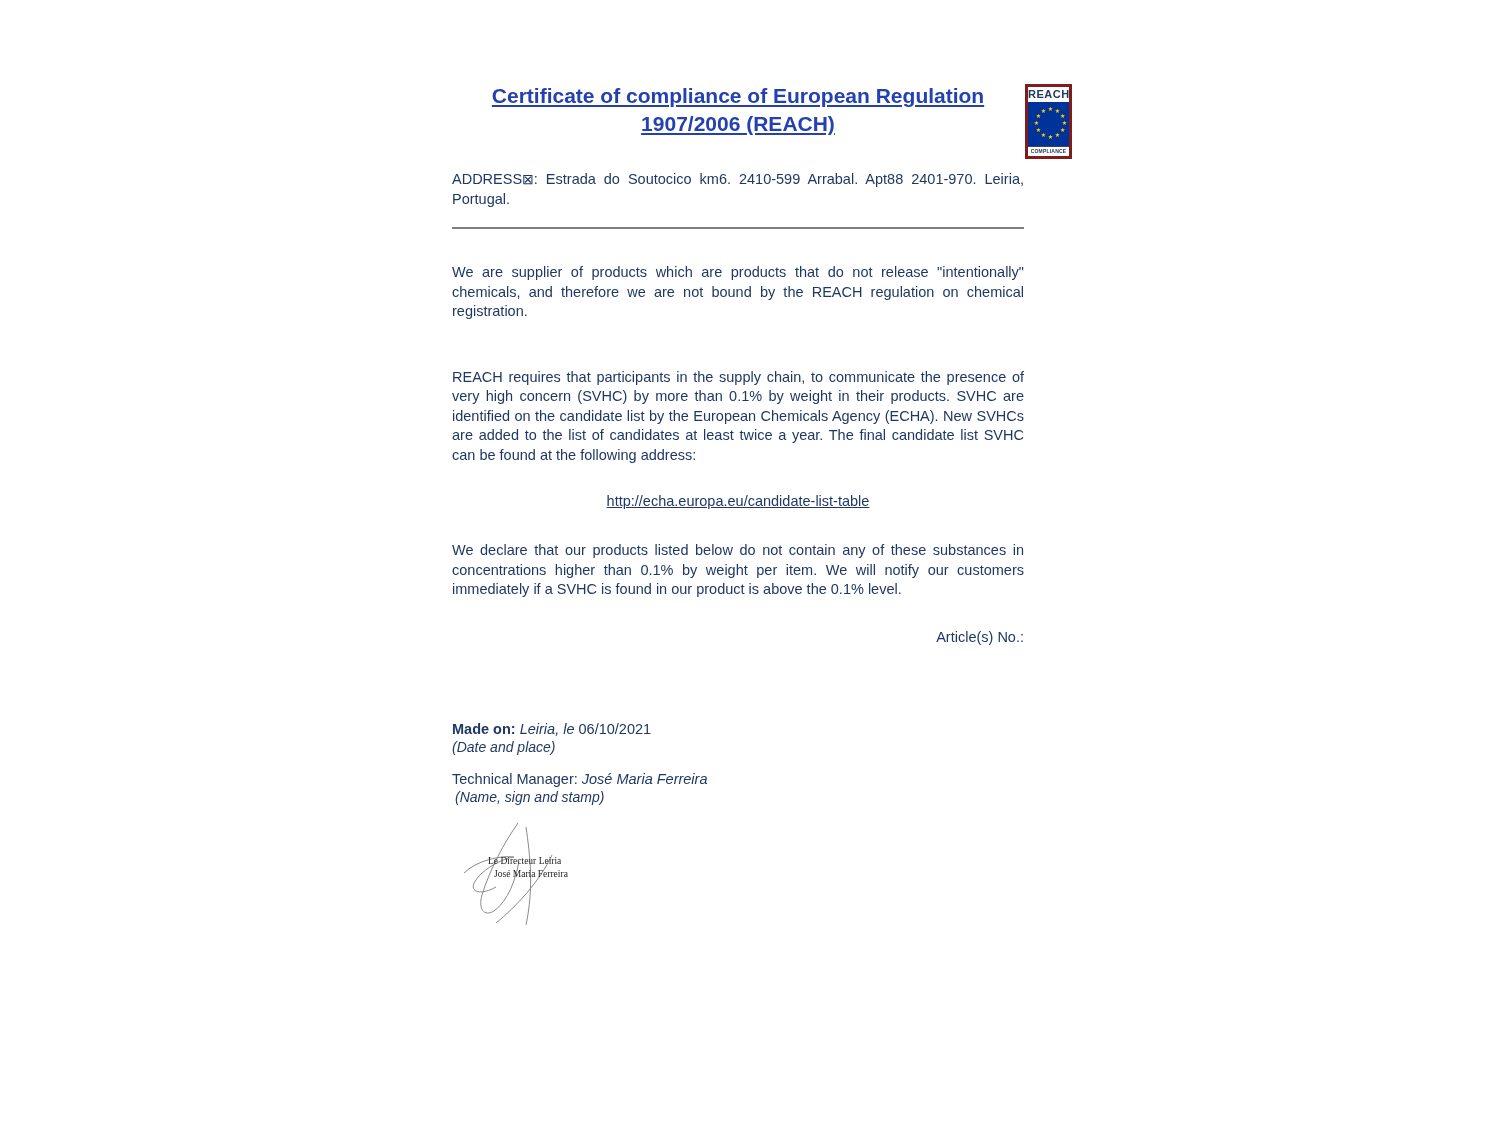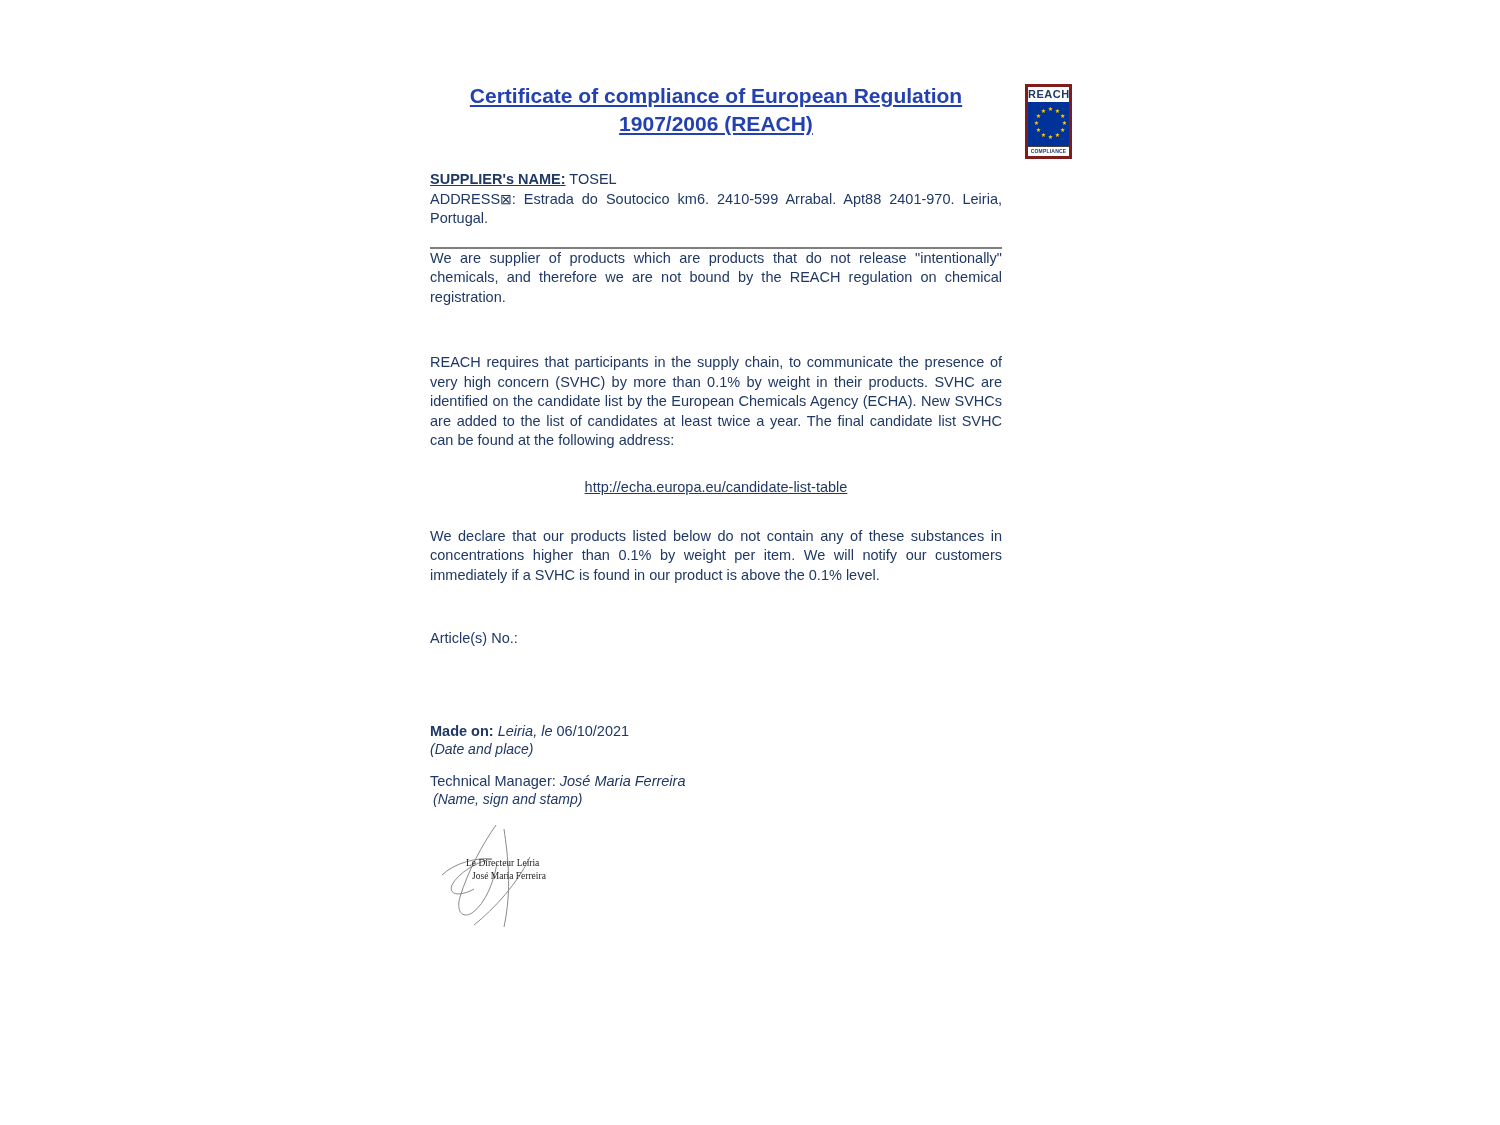"Certificate of compliance of European" .content { left: 430px -> 452px }
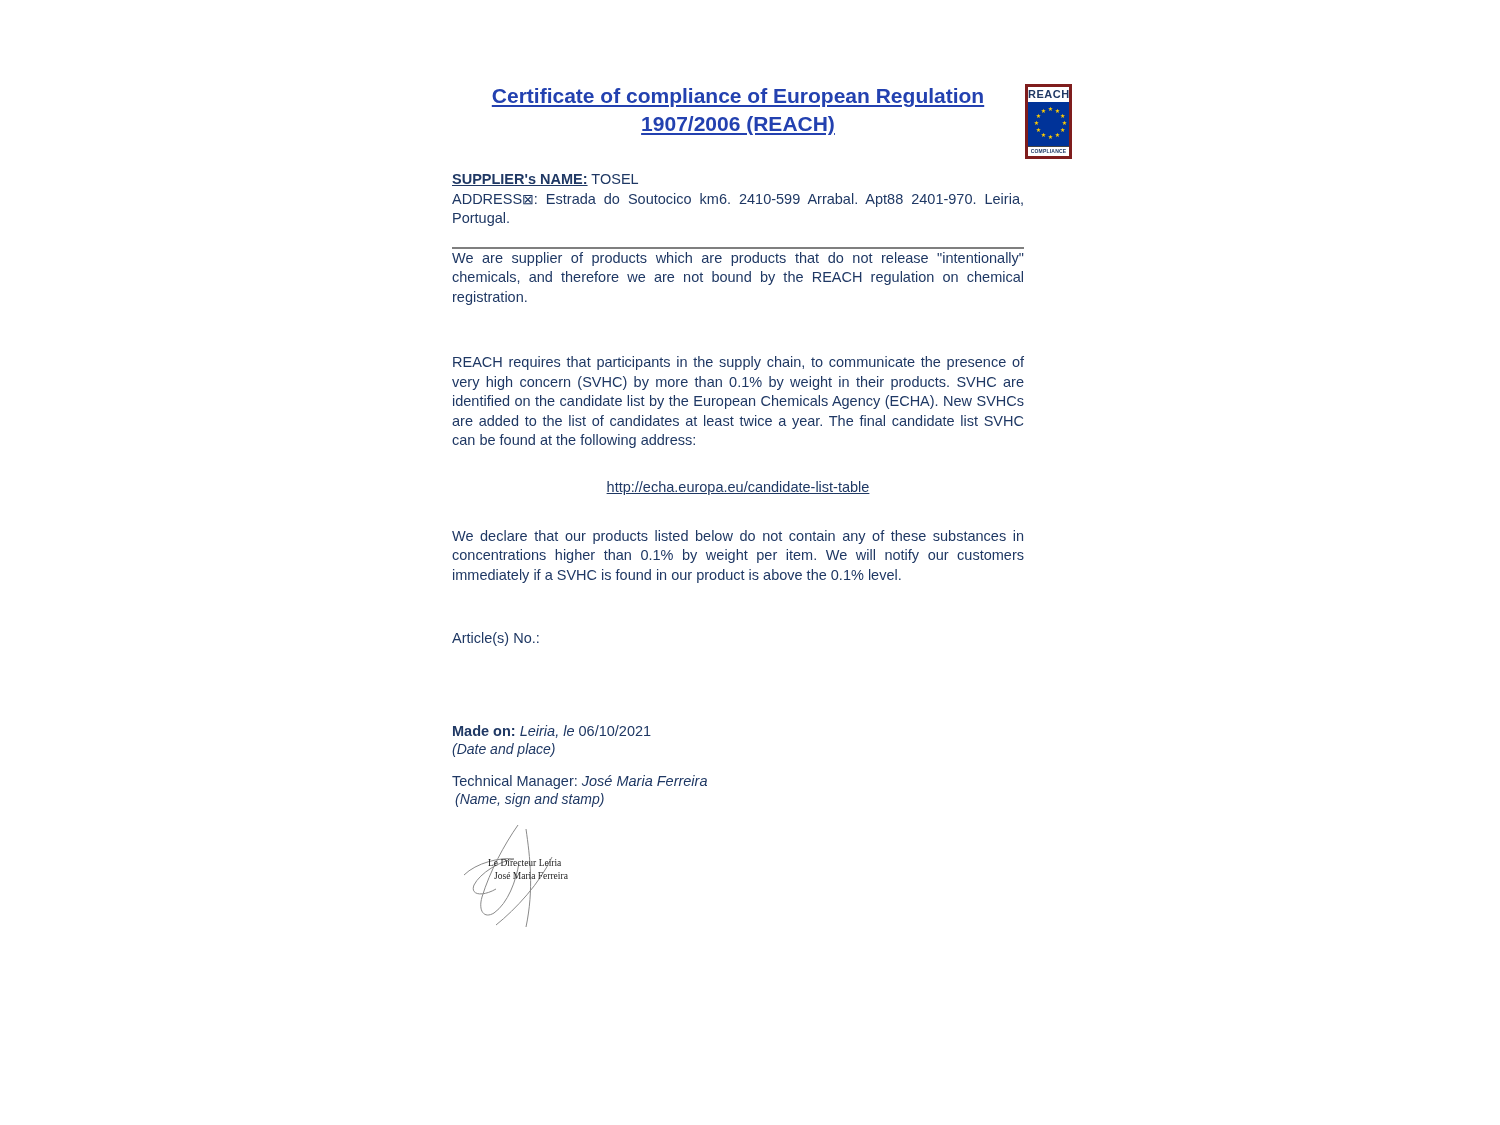"SUPPLIER's NAME: TOSEL" div { html: <div><span>SUPPLIER's NAME:</span><span> TOSEL</span></div> -> none }
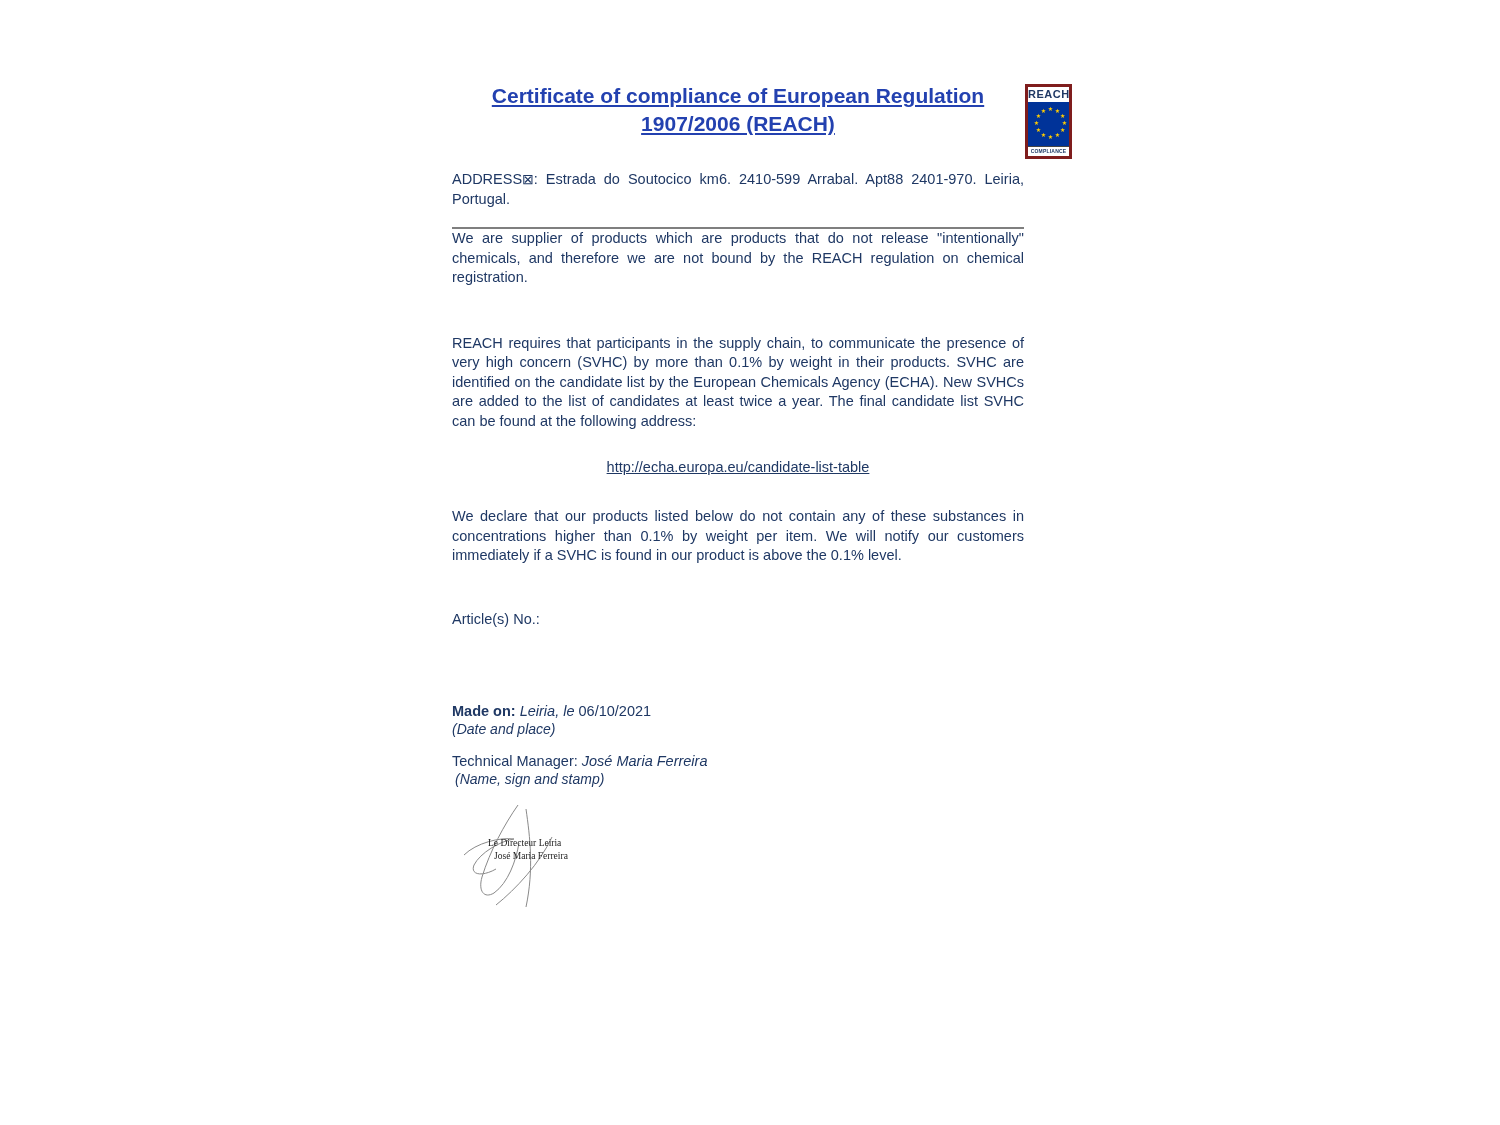"We are supplier of products" .p2 { margin-top: none -> 34px }
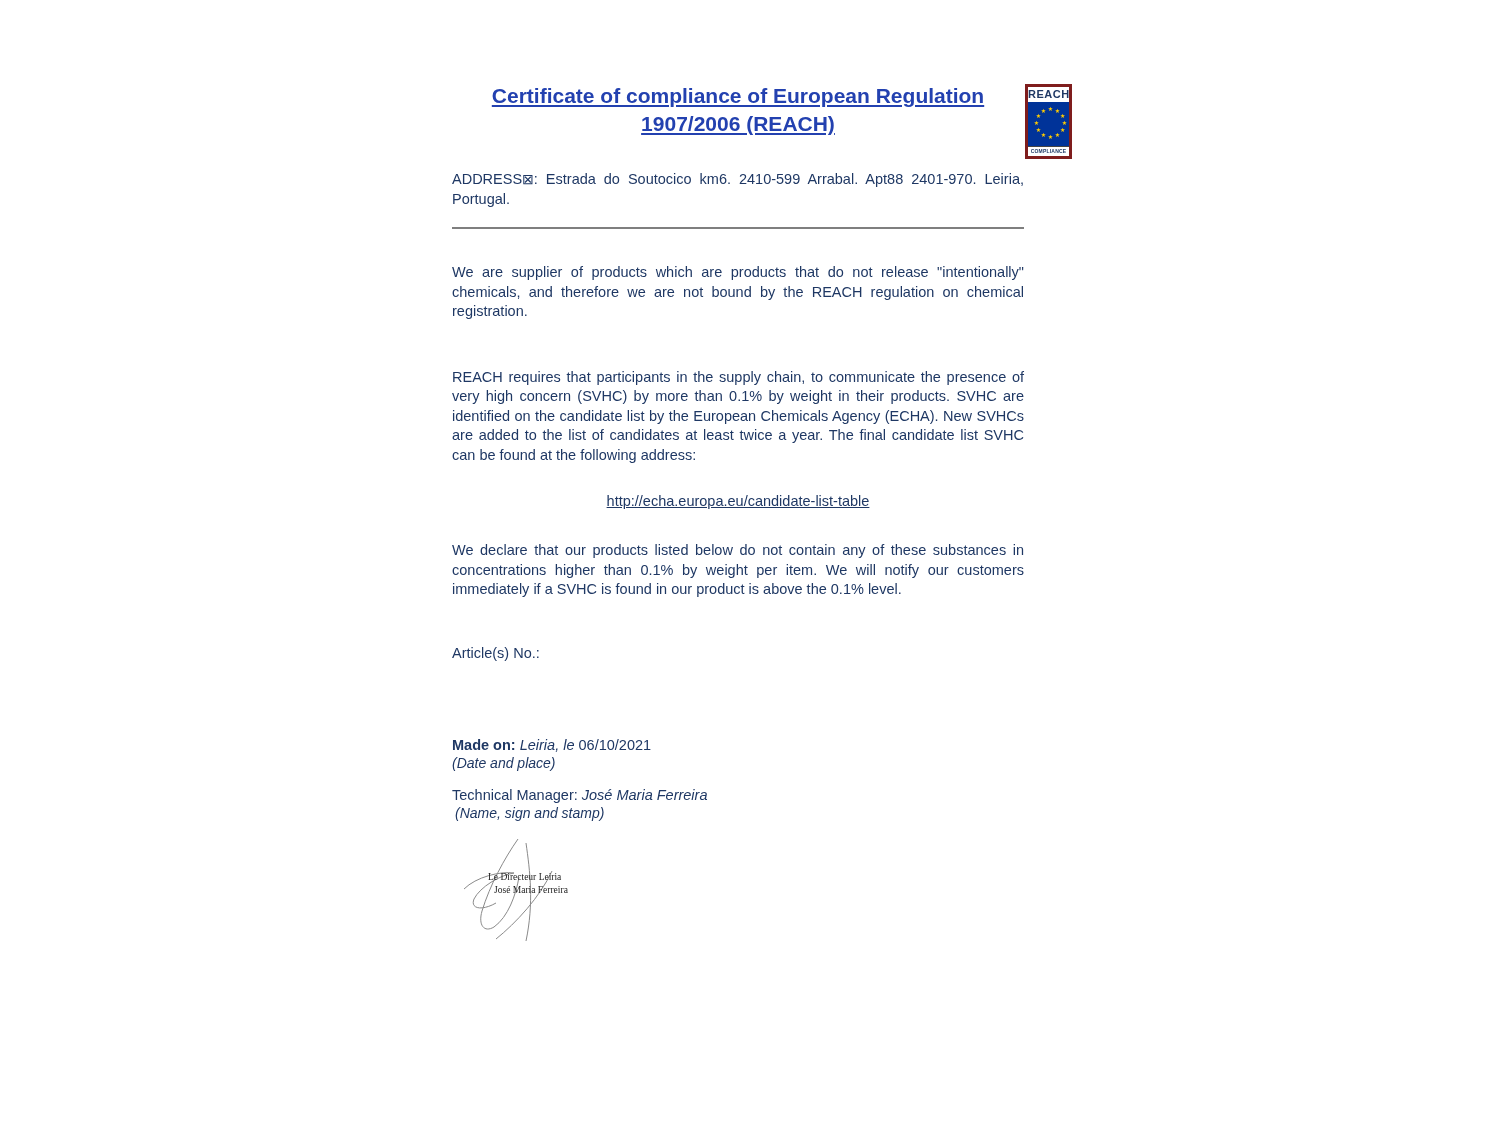"Article(s) No.:" .p5 { margin-top: 44px -> 28px; text-align: left -> right }
